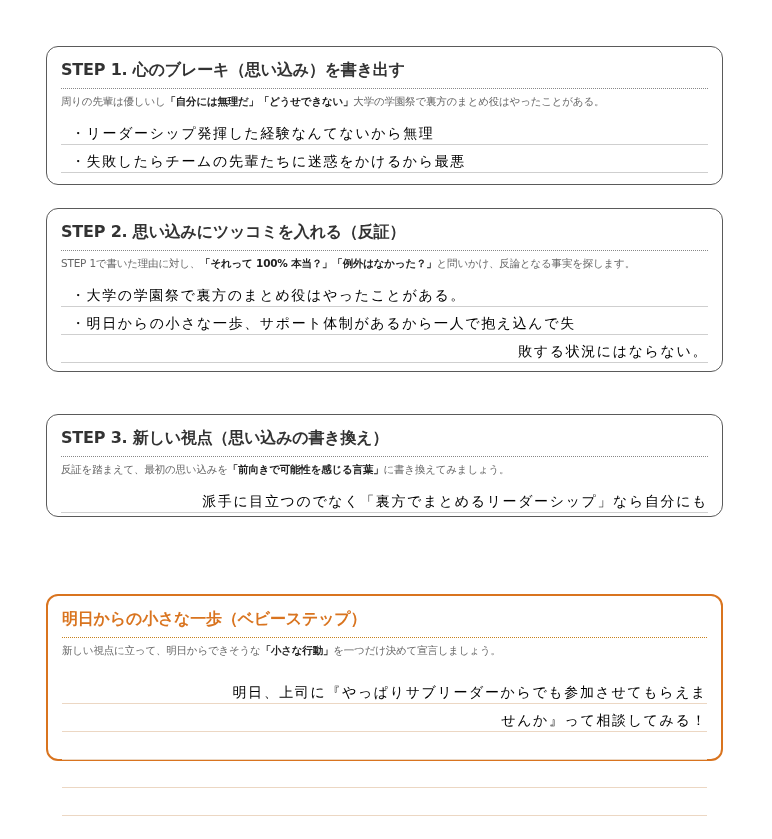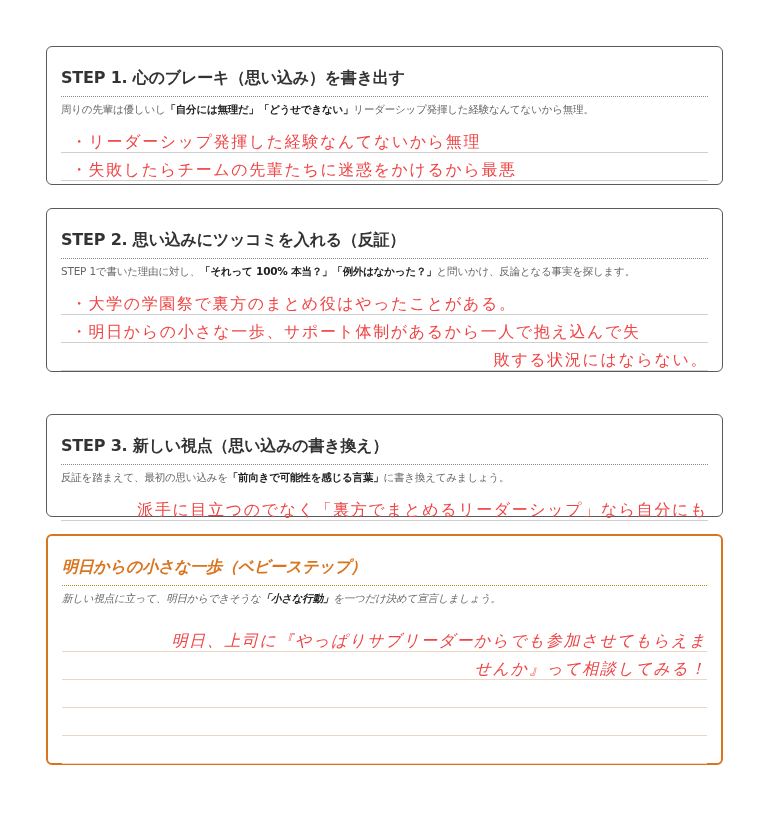"STEP 1. 心のブレーキ（思い込み）を書き出す" .card { border-radius: 6px -> 12px; padding: 8px 14px -> 0 14px }
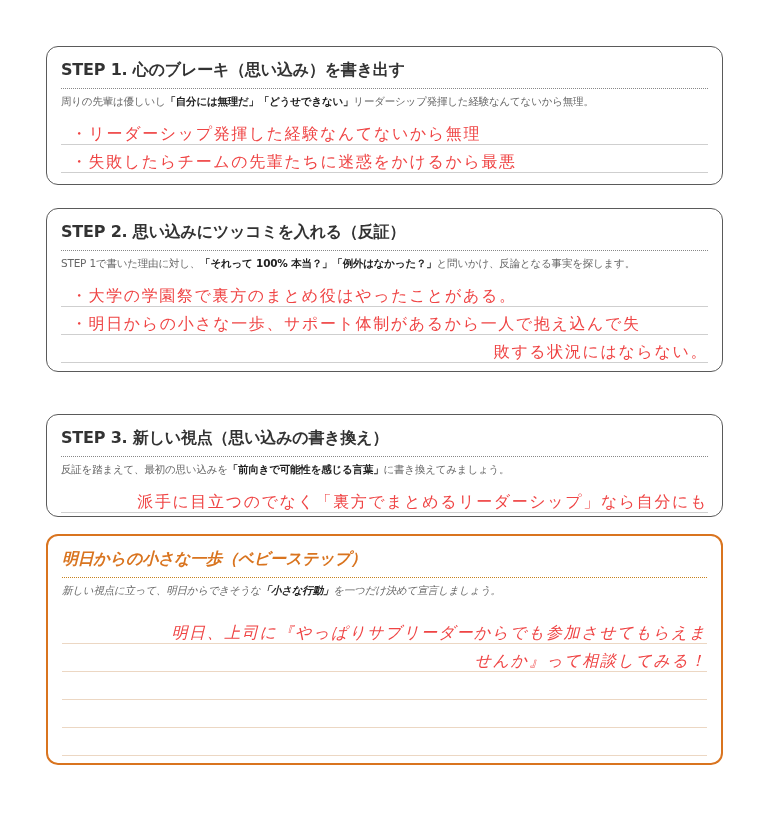"リーダーシップ発揮した経験なんてないから無理。" span { text: リーダーシップ発揮した経験なんてないから無理 -> 大学の学園祭で裏方のまとめ役はやったことがある }
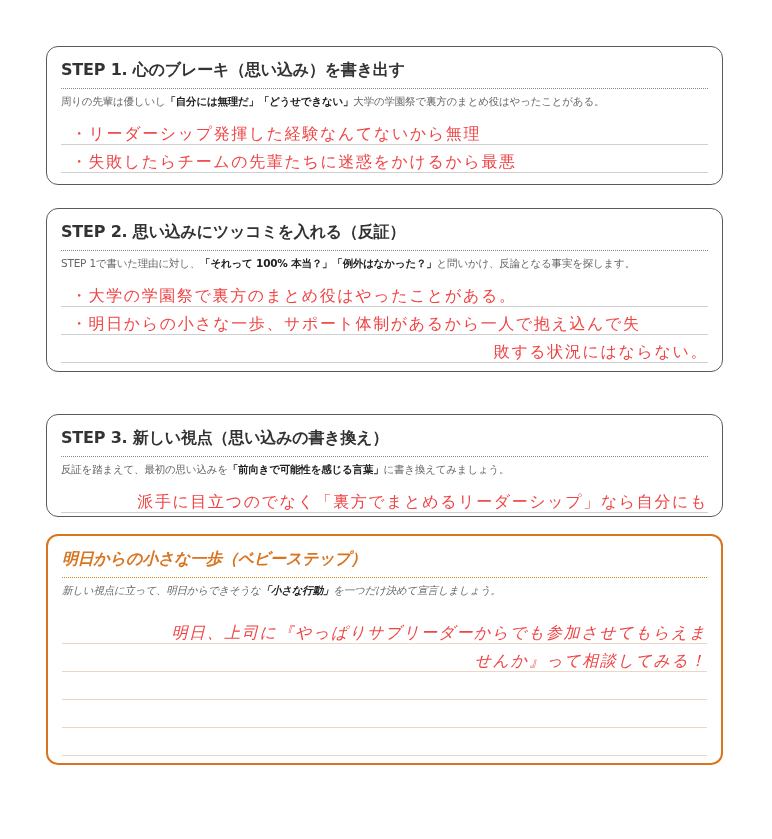"・リーダーシップ発揮した経験なんてないから無理" .line { color: #ef4444 -> #000000; font-size: 16px -> 14px }
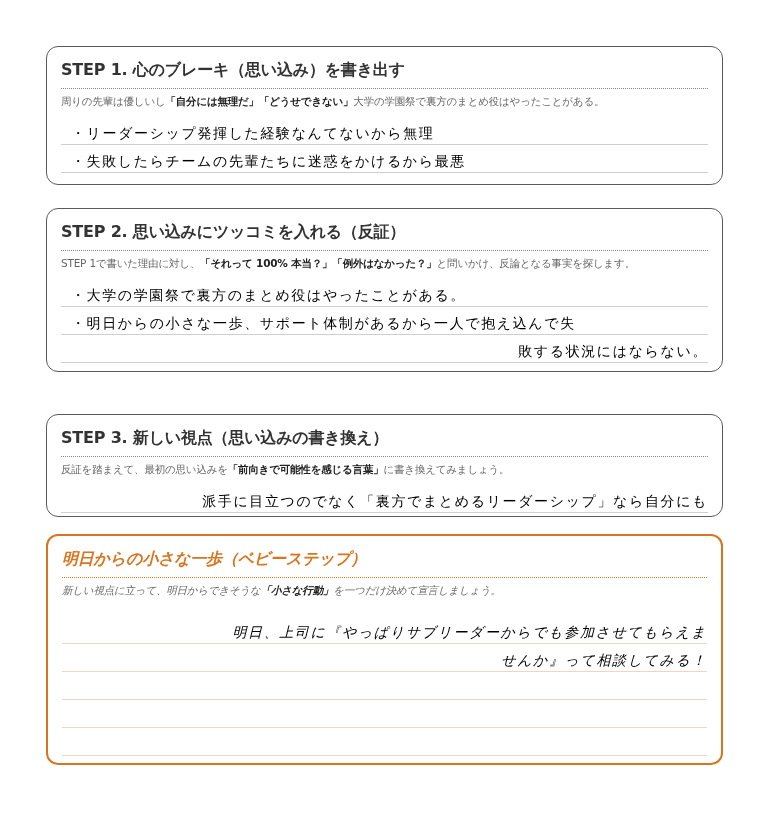"明日からの小さな一歩（ベビーステップ）" div.card { font-style: italic -> none; height: 231px -> 167px; top: 534px -> 594px }
